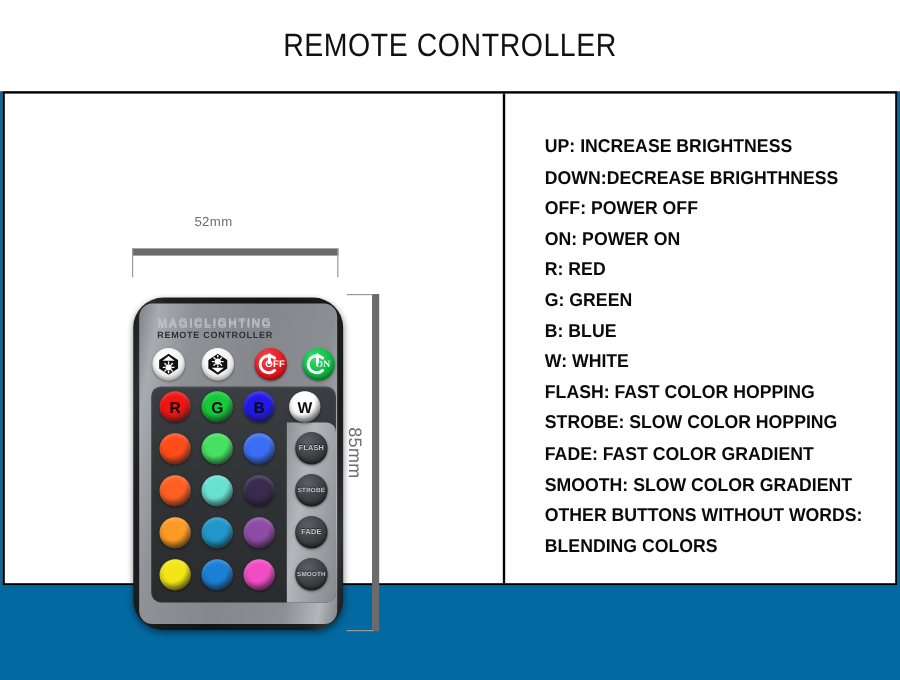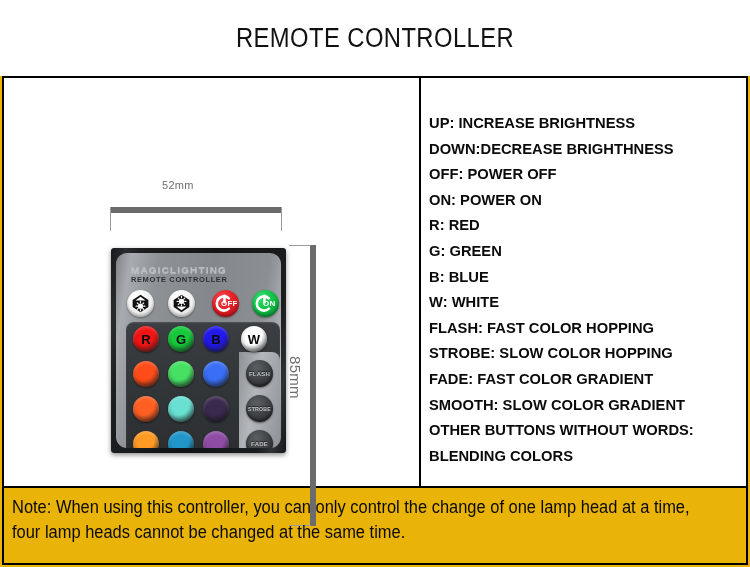"REMOTE CONTROLLER" #page { background: #eab308 -> #0369a1 }
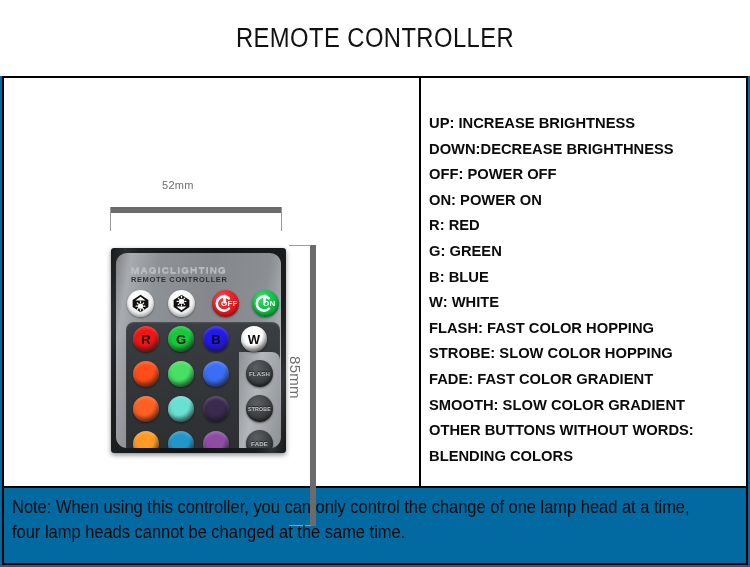"UP: INCREASE BRIGHTNESS" .instr-panel { padding: 32px 0 0 8px -> 32px 0 0 33px }
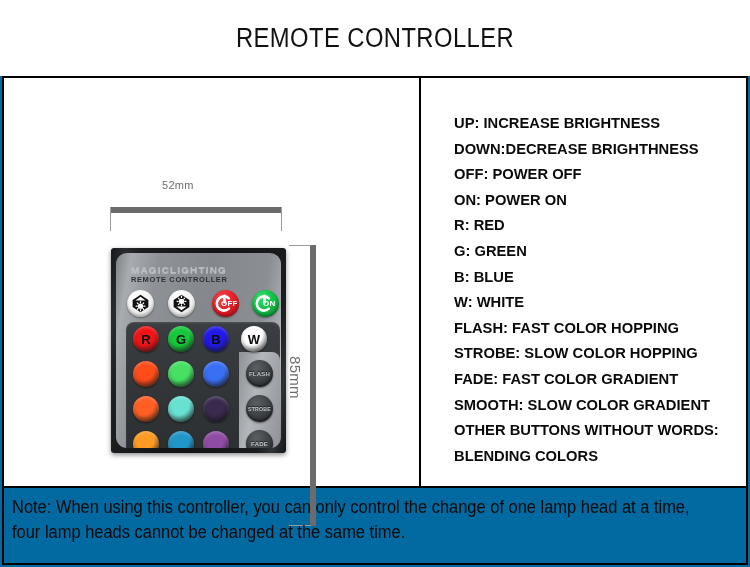"MAGICLIGHTING" .remote { border-radius: 3px -> 25px; height: 205px -> 277px }
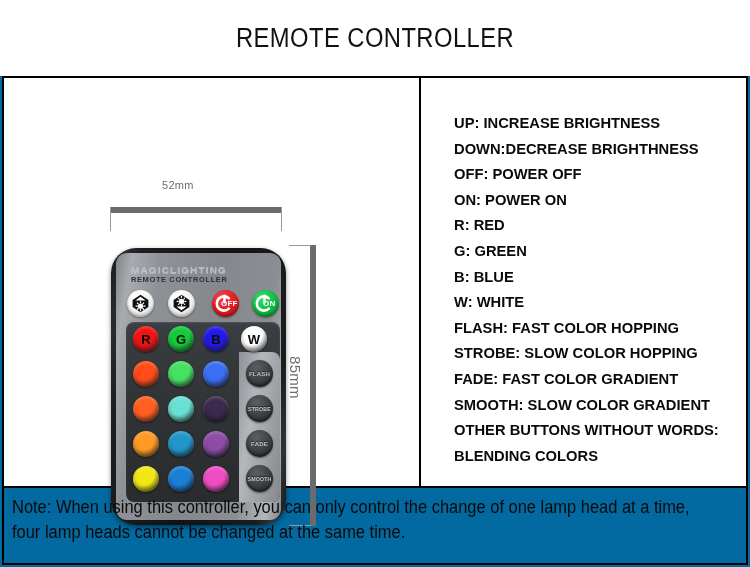"ON" span.pwr-label { font-family: none -> Liberation Serif, serif }
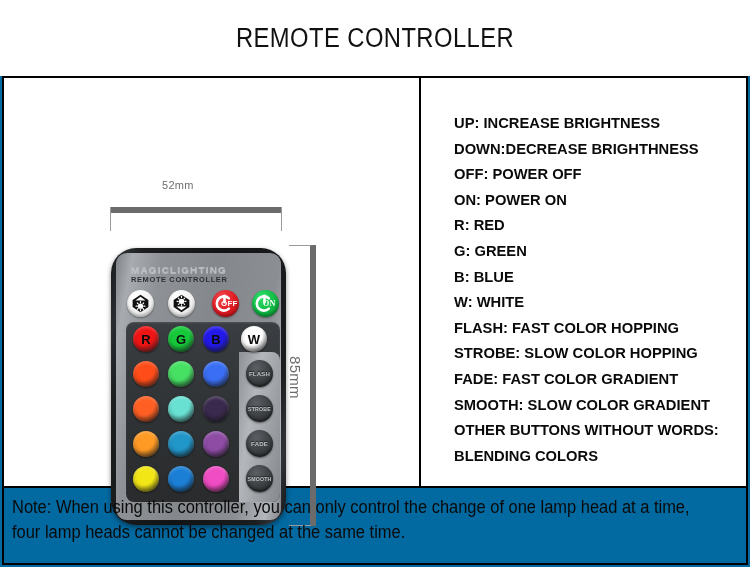"Note: When using this controller," div.note-box { html: <div> <div>Note: When using this controller, you can only control the change of one lamp head at a time, four lamp heads cannot be changed at the same time.</div> </div> -> none }
